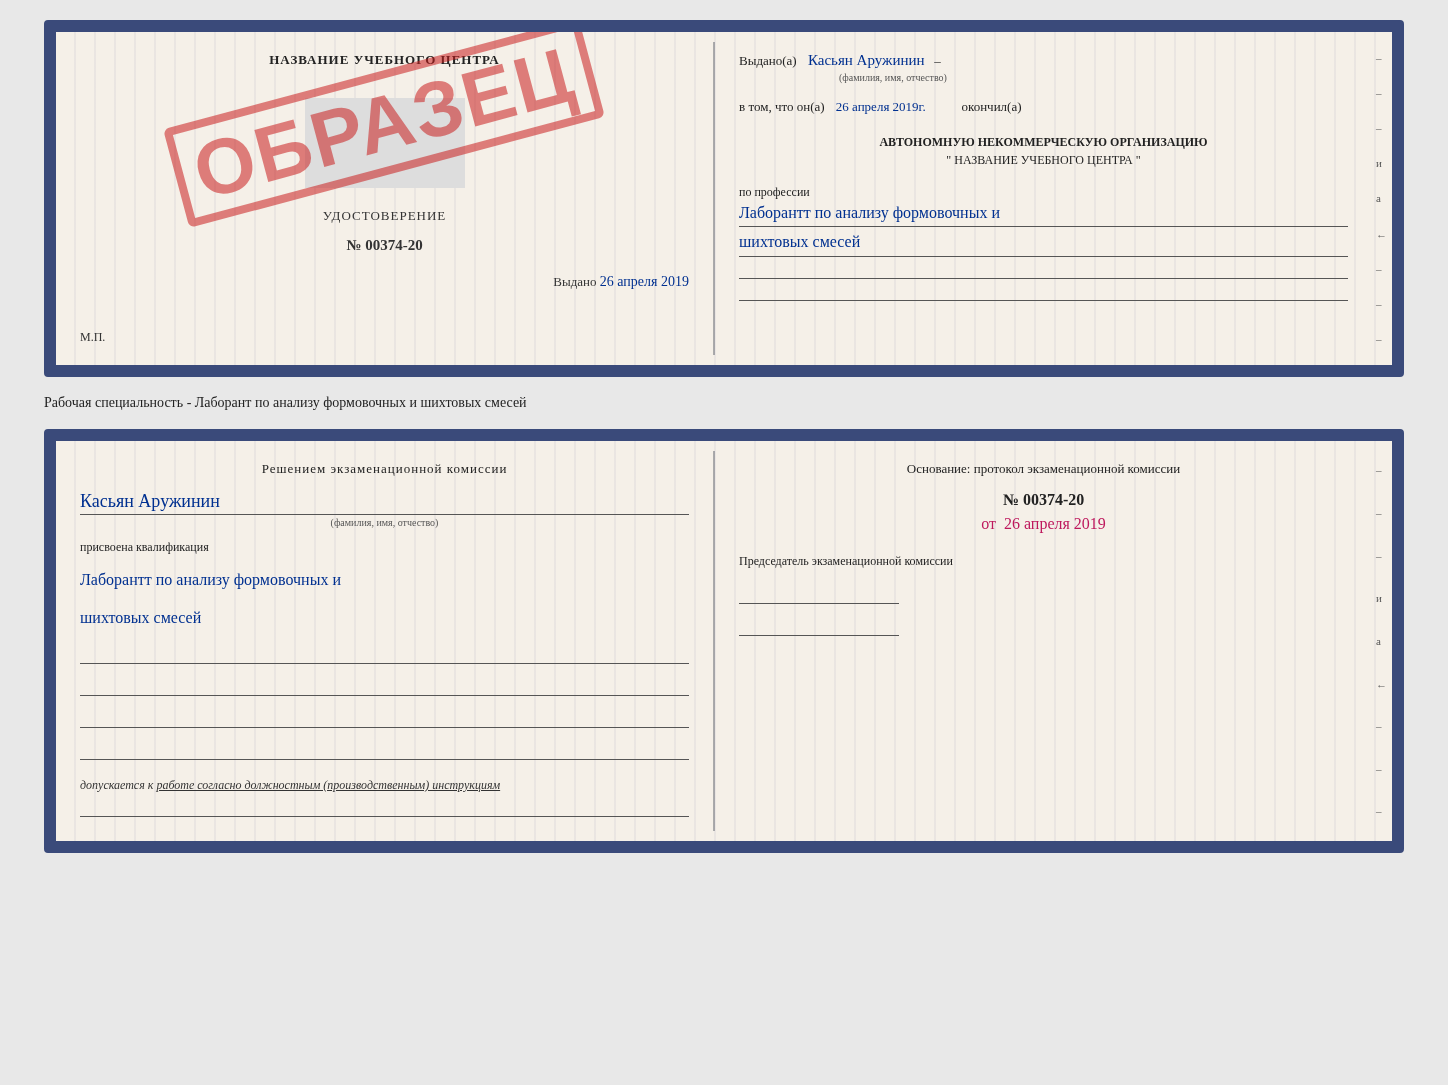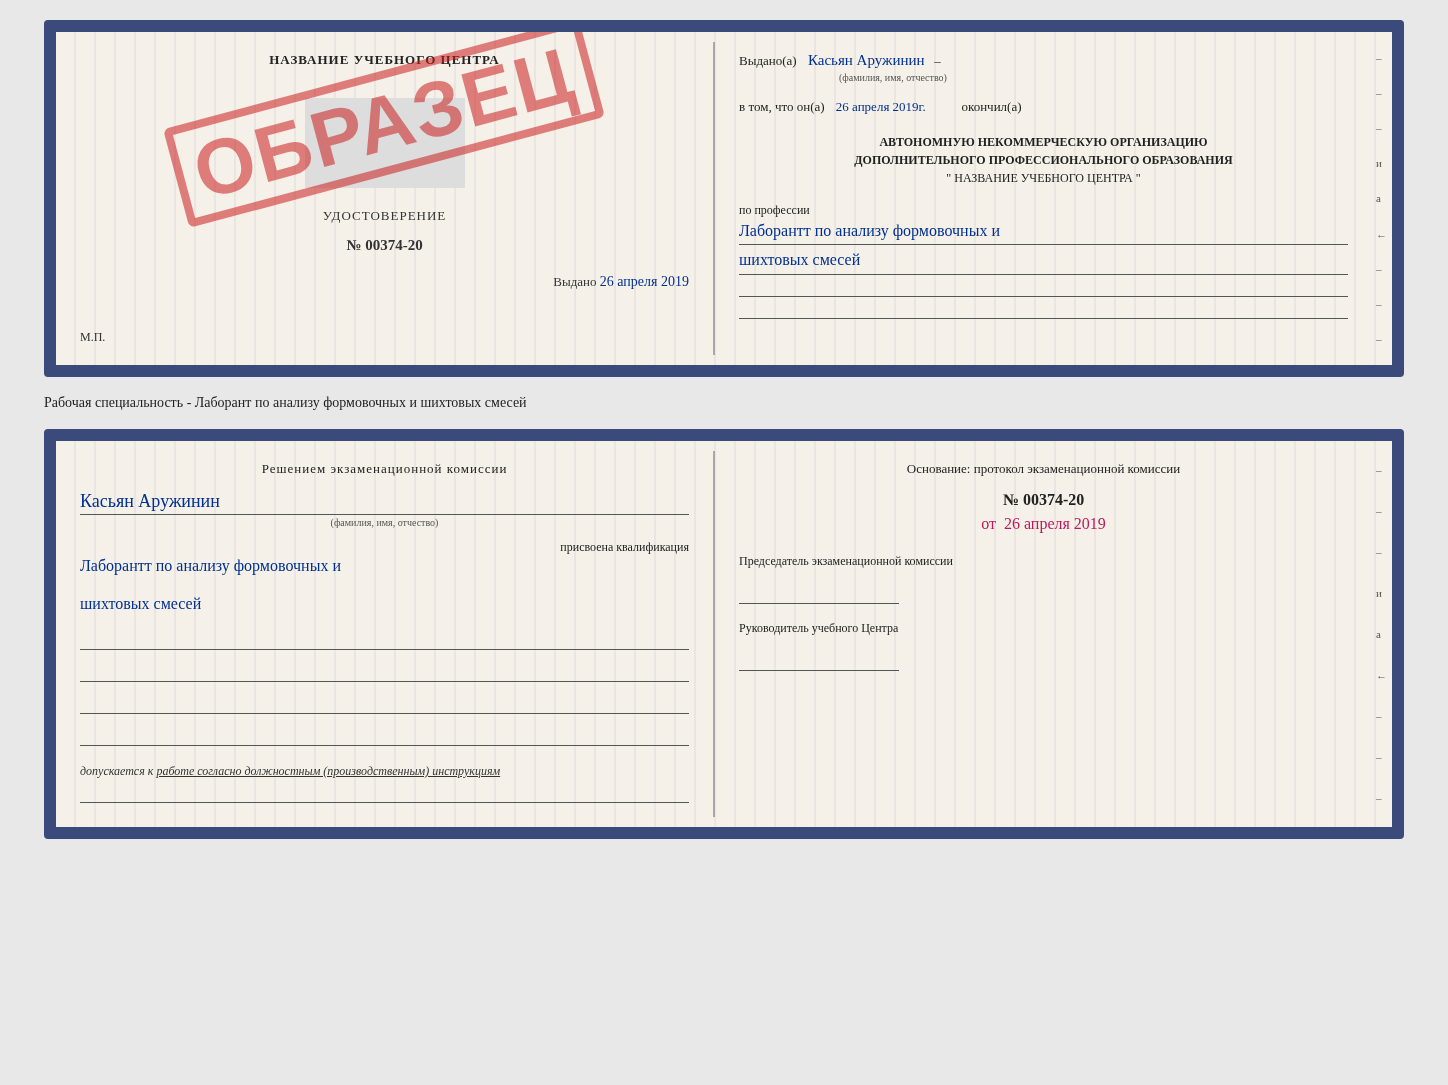"ДОПОЛНИТЕЛЬНОГО ПРОФЕССИОНАЛЬНОГО" p.bold { html: <p>ДОПОЛНИТЕЛЬНОГО ПРОФЕССИОНАЛЬНОГО ОБРАЗОВАНИЯ</p> -> none }
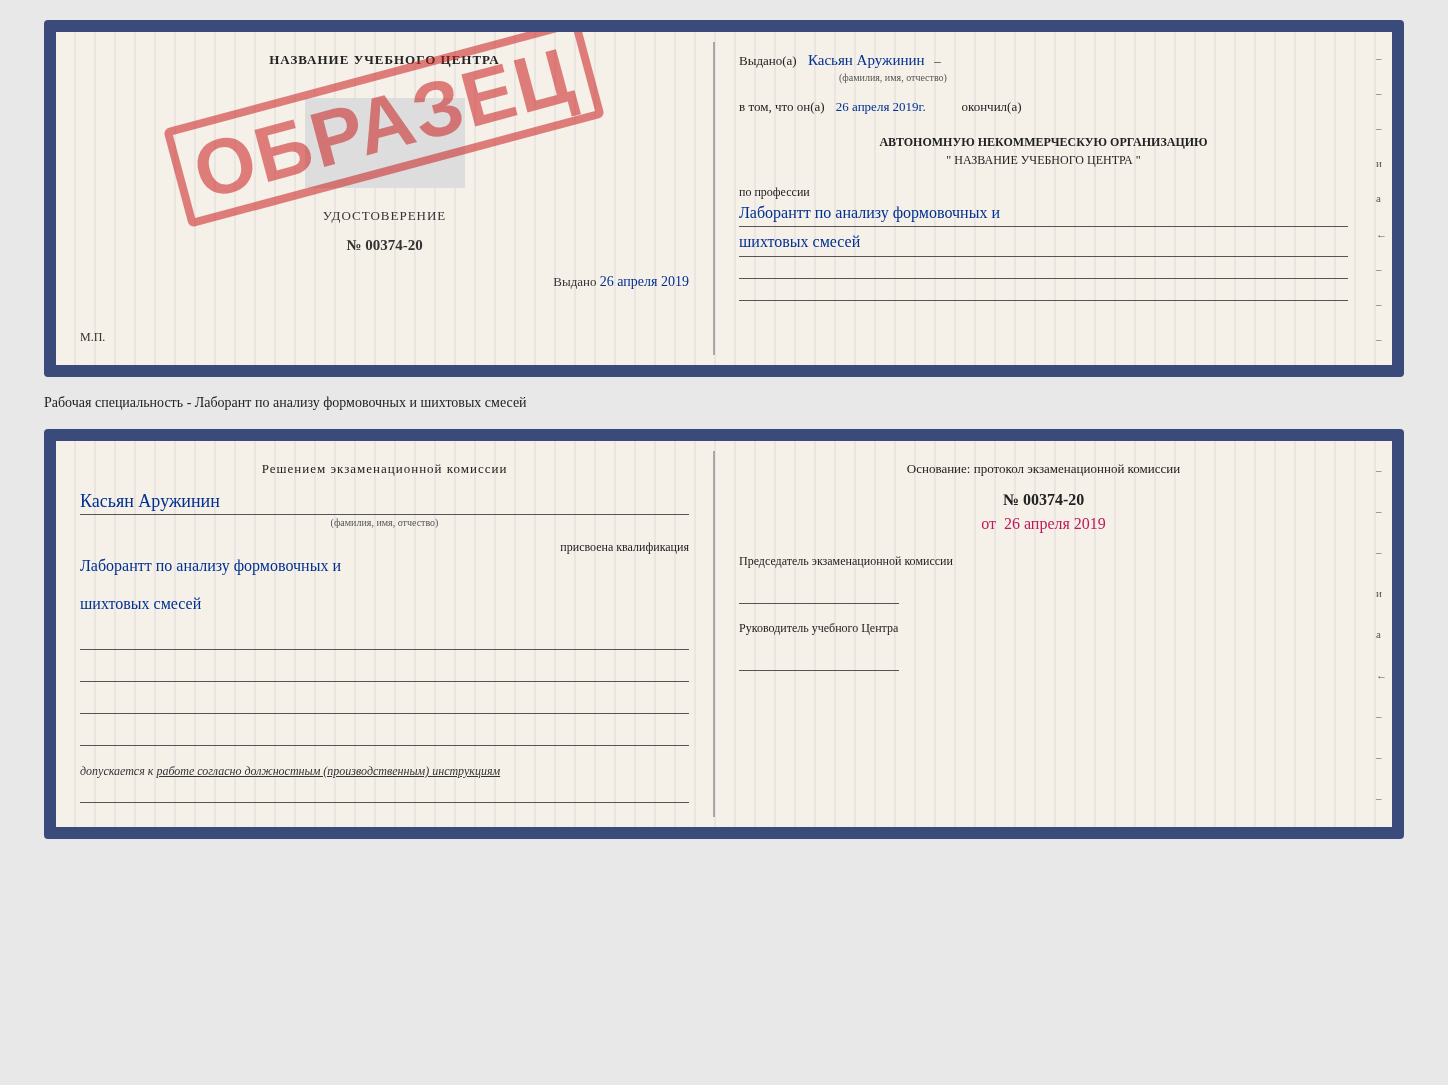"присвоена квалификация" .qualification-label { margin-bottom: 0 -> 14px; text-align: right -> left }
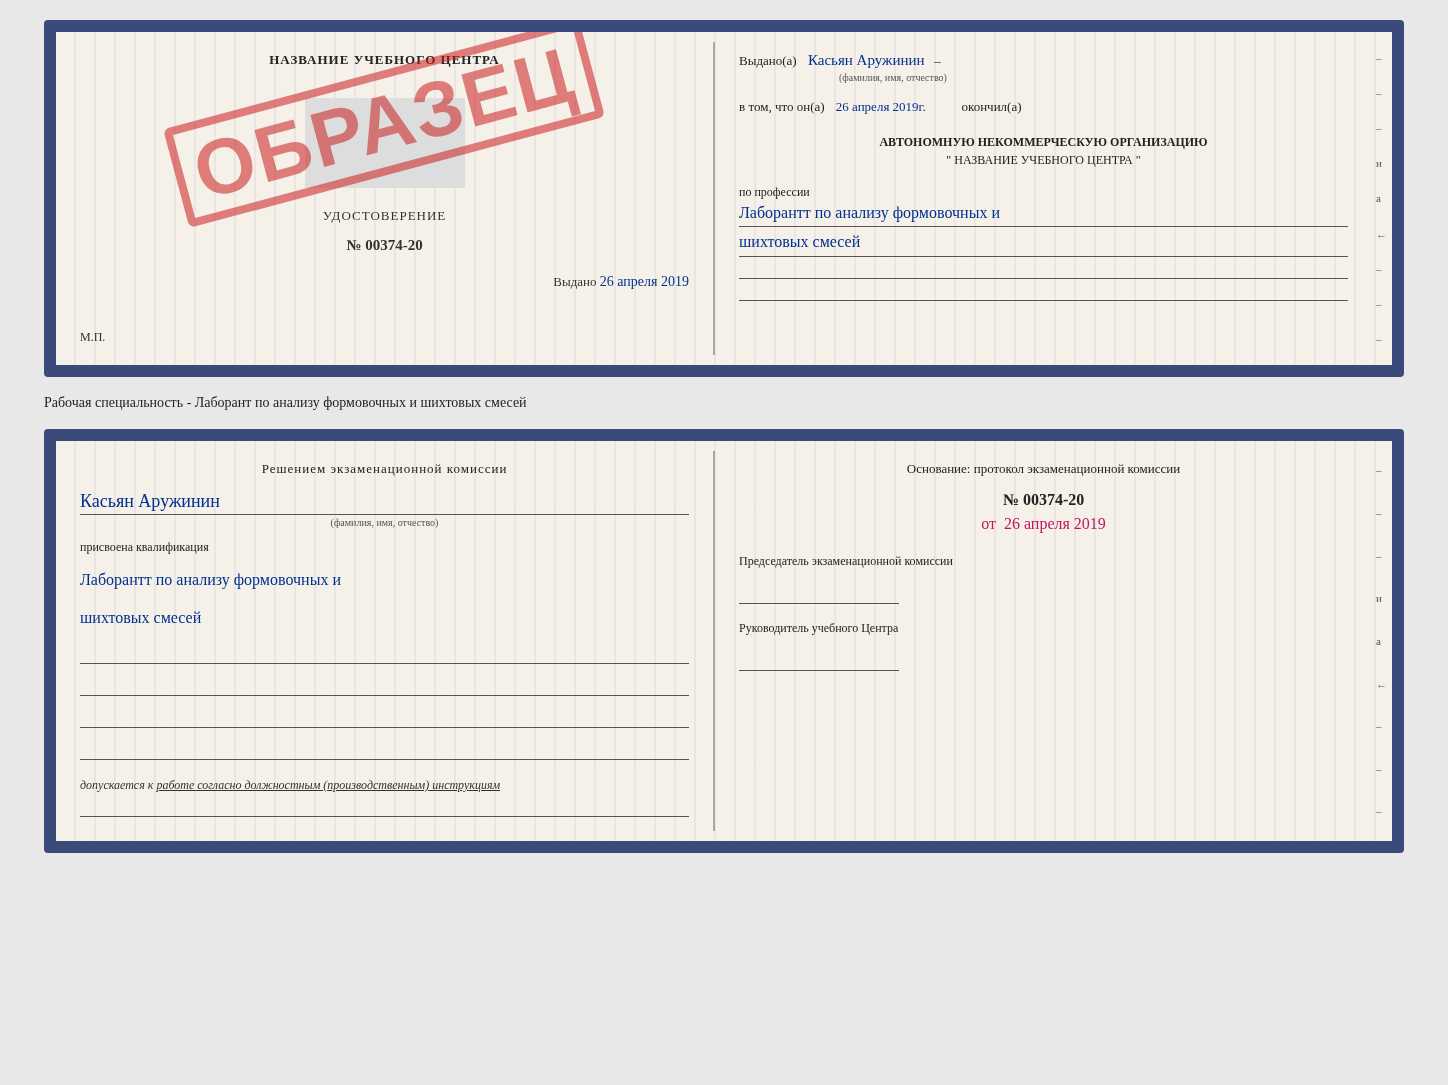"Руководитель учебного Центра" div.sign-label { html: <div>Руководитель учебного Центра</div> -> none }
